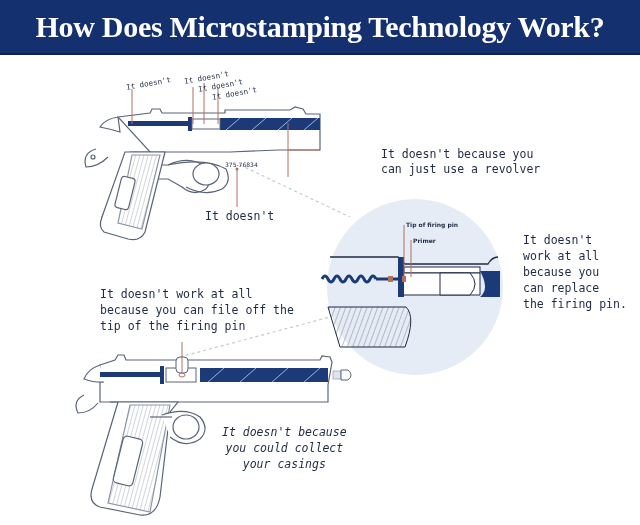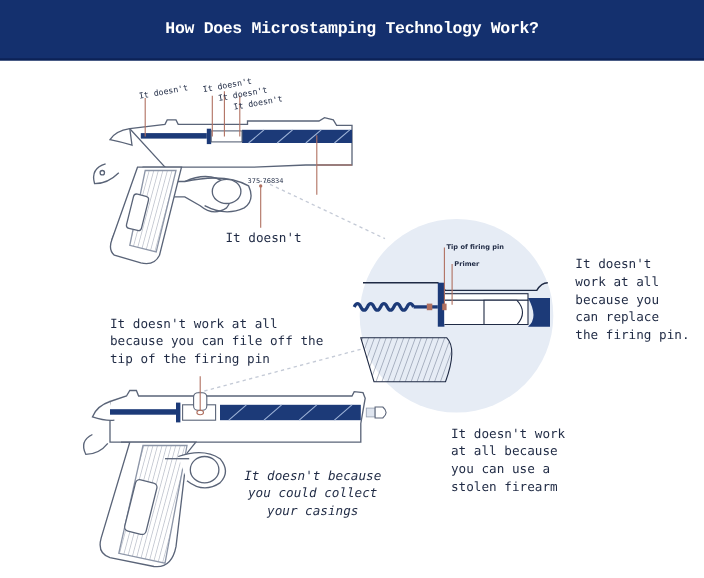"How Does Microstamping Technology Work?" .header h1 { font-family: Liberation Mono, monospace -> Liberation Serif, serif; font-size: 15px -> 30px }
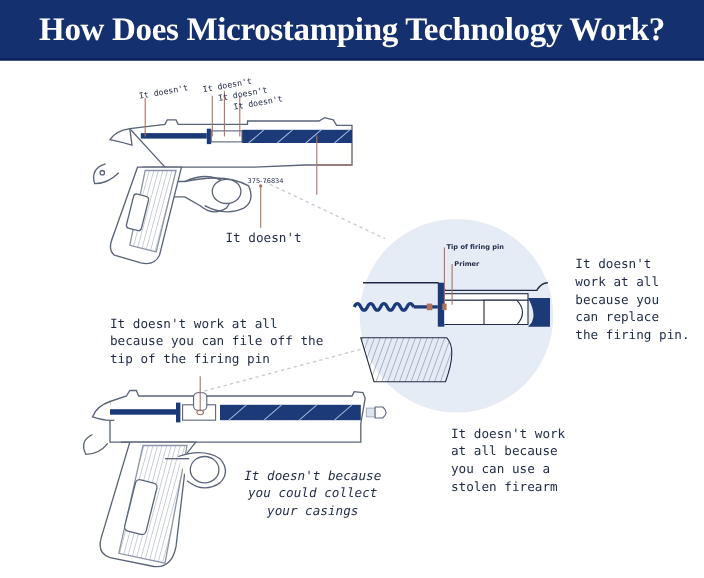"It doesn't because you" div.lbl { html: none -> <div>It doesn't because you can just use a revolver</div> }
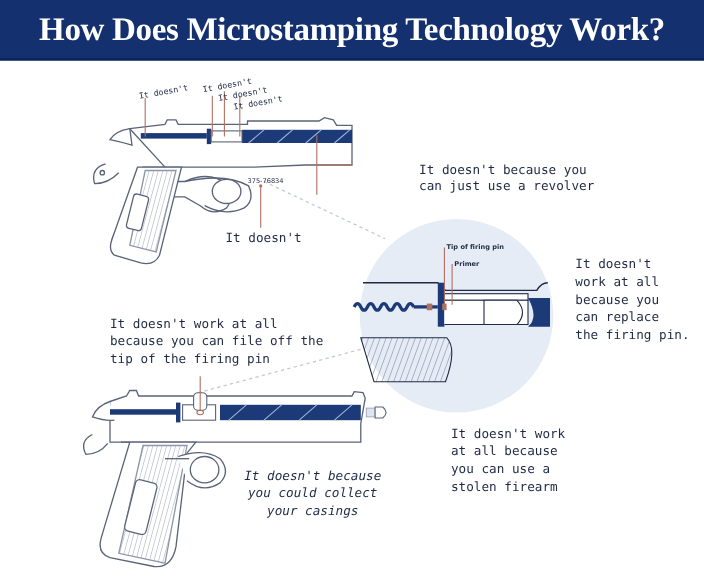"It doesn't work" div.lbl { html: <div>It doesn't work at all because you can use a stolen firearm</div> -> none }
